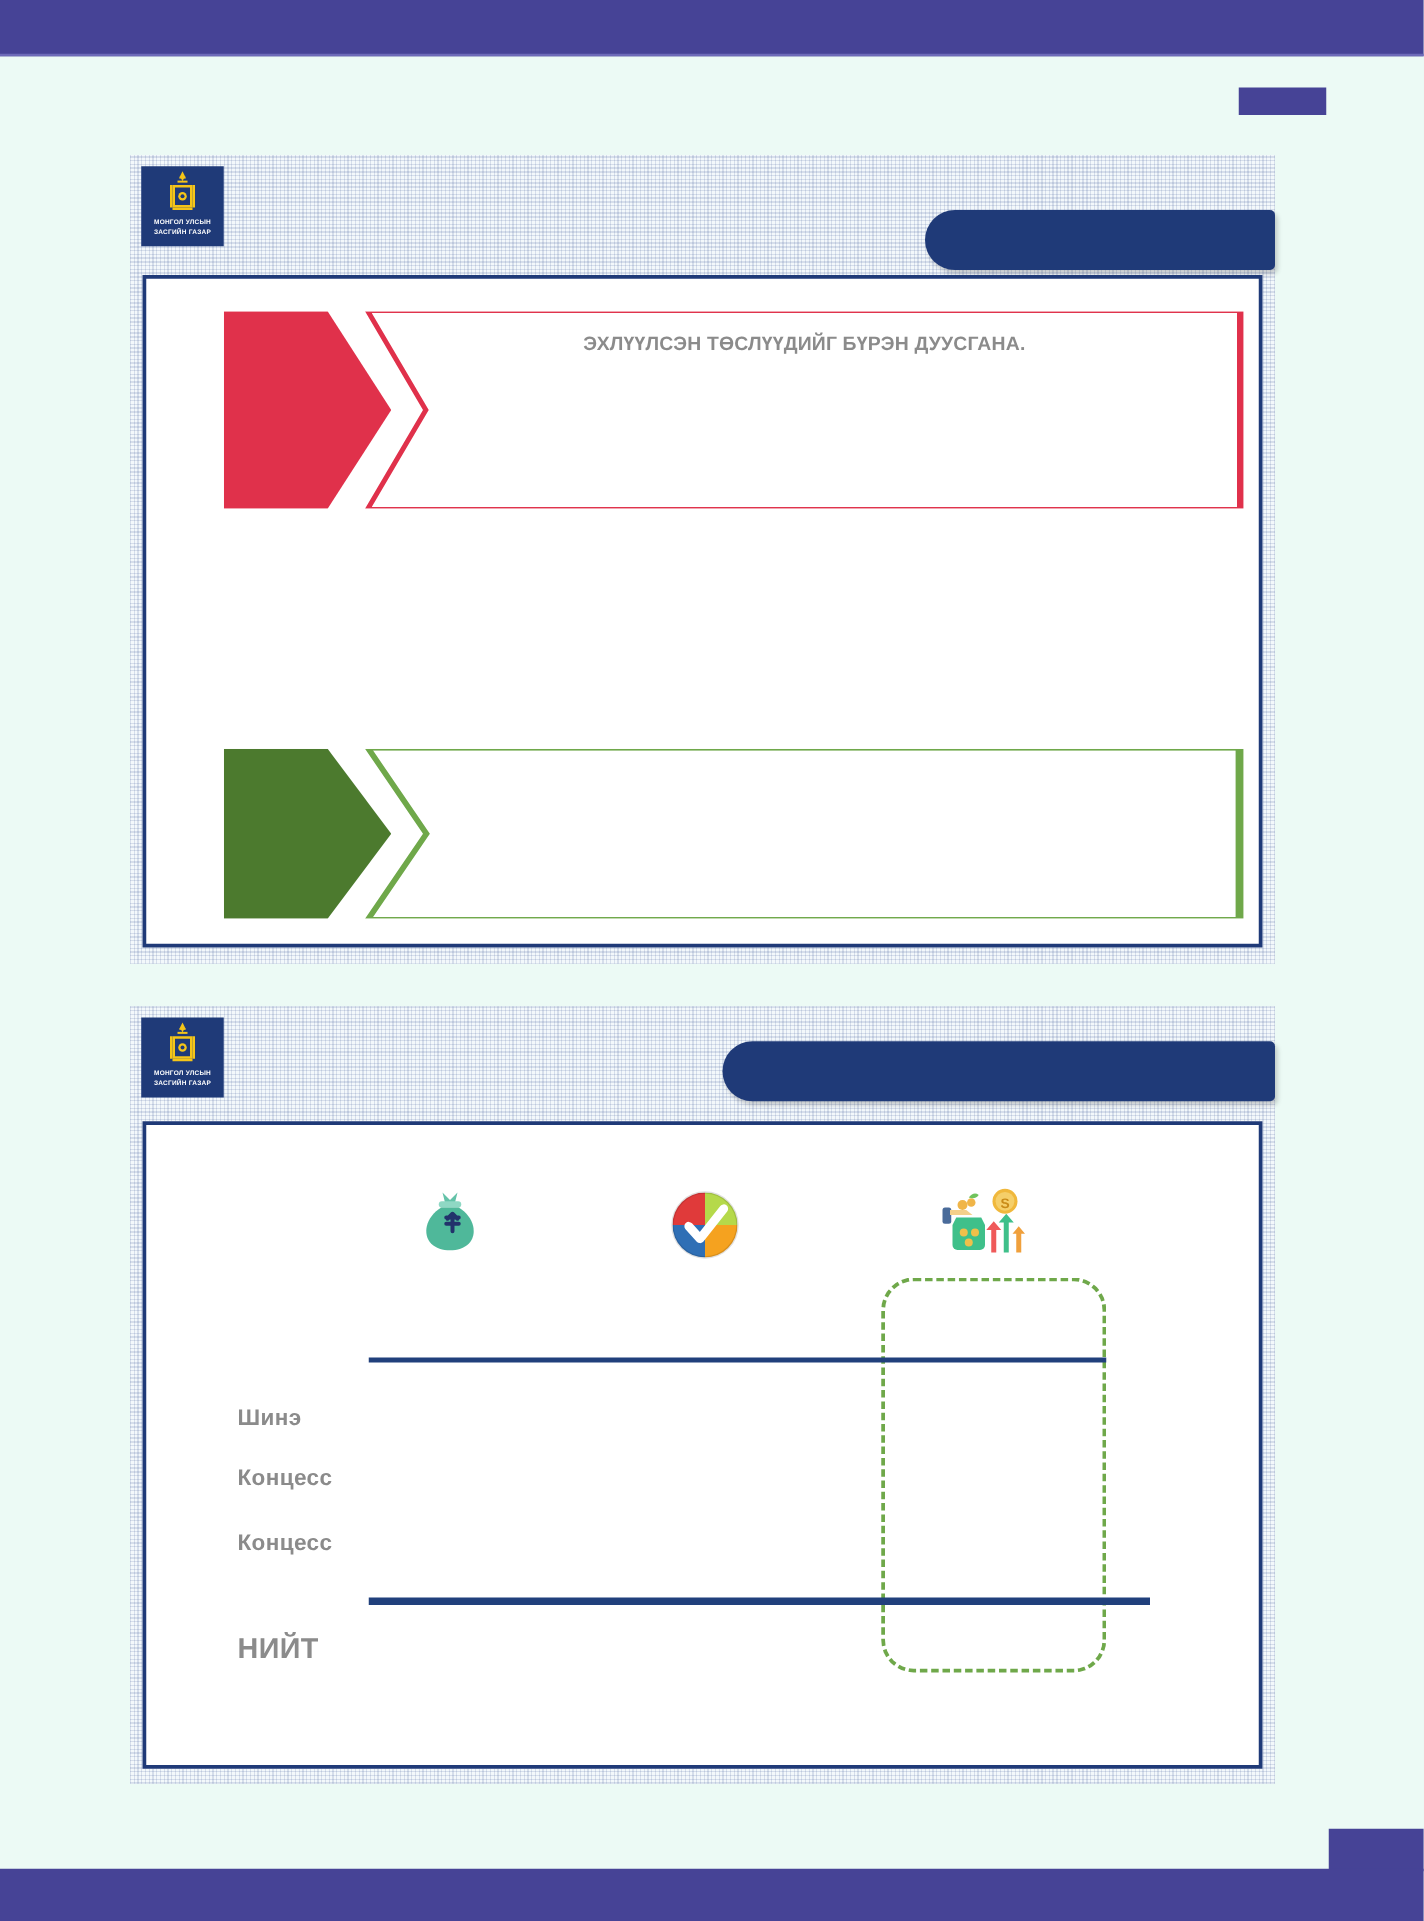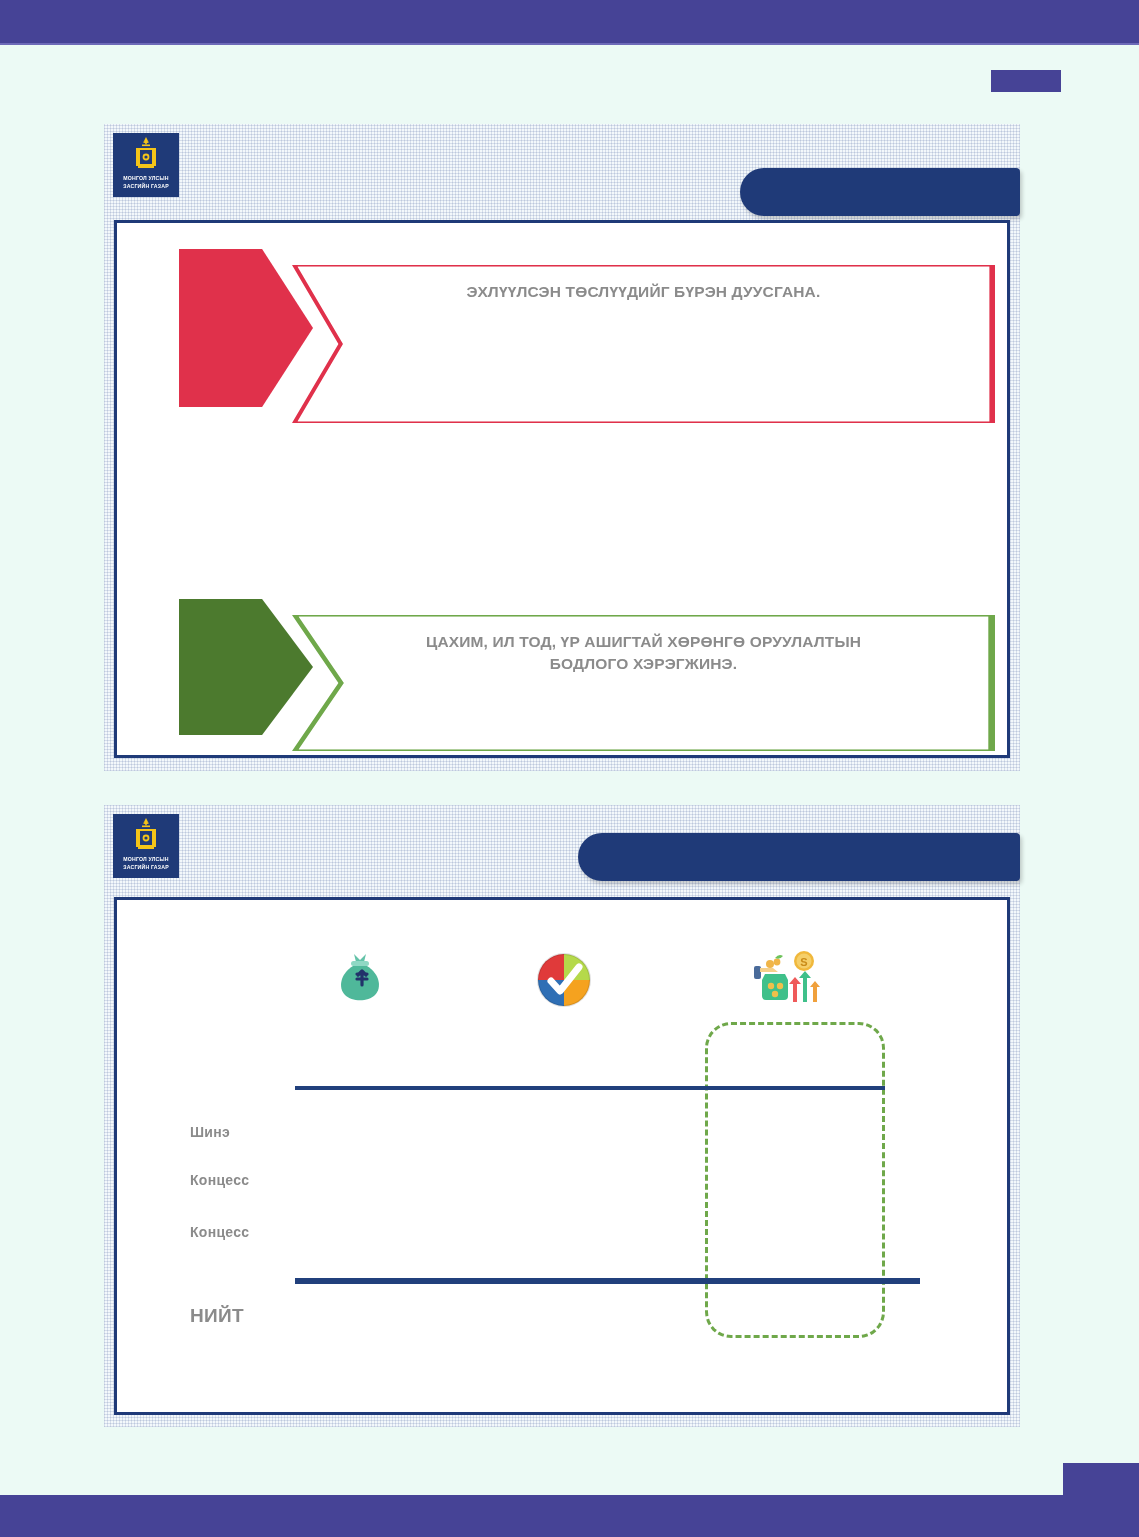"ЭХЛҮҮЛСЭН ТӨСЛҮҮДИЙГ БҮРЭН ДУУСГАНА." .banner { margin-top: 16px -> none }
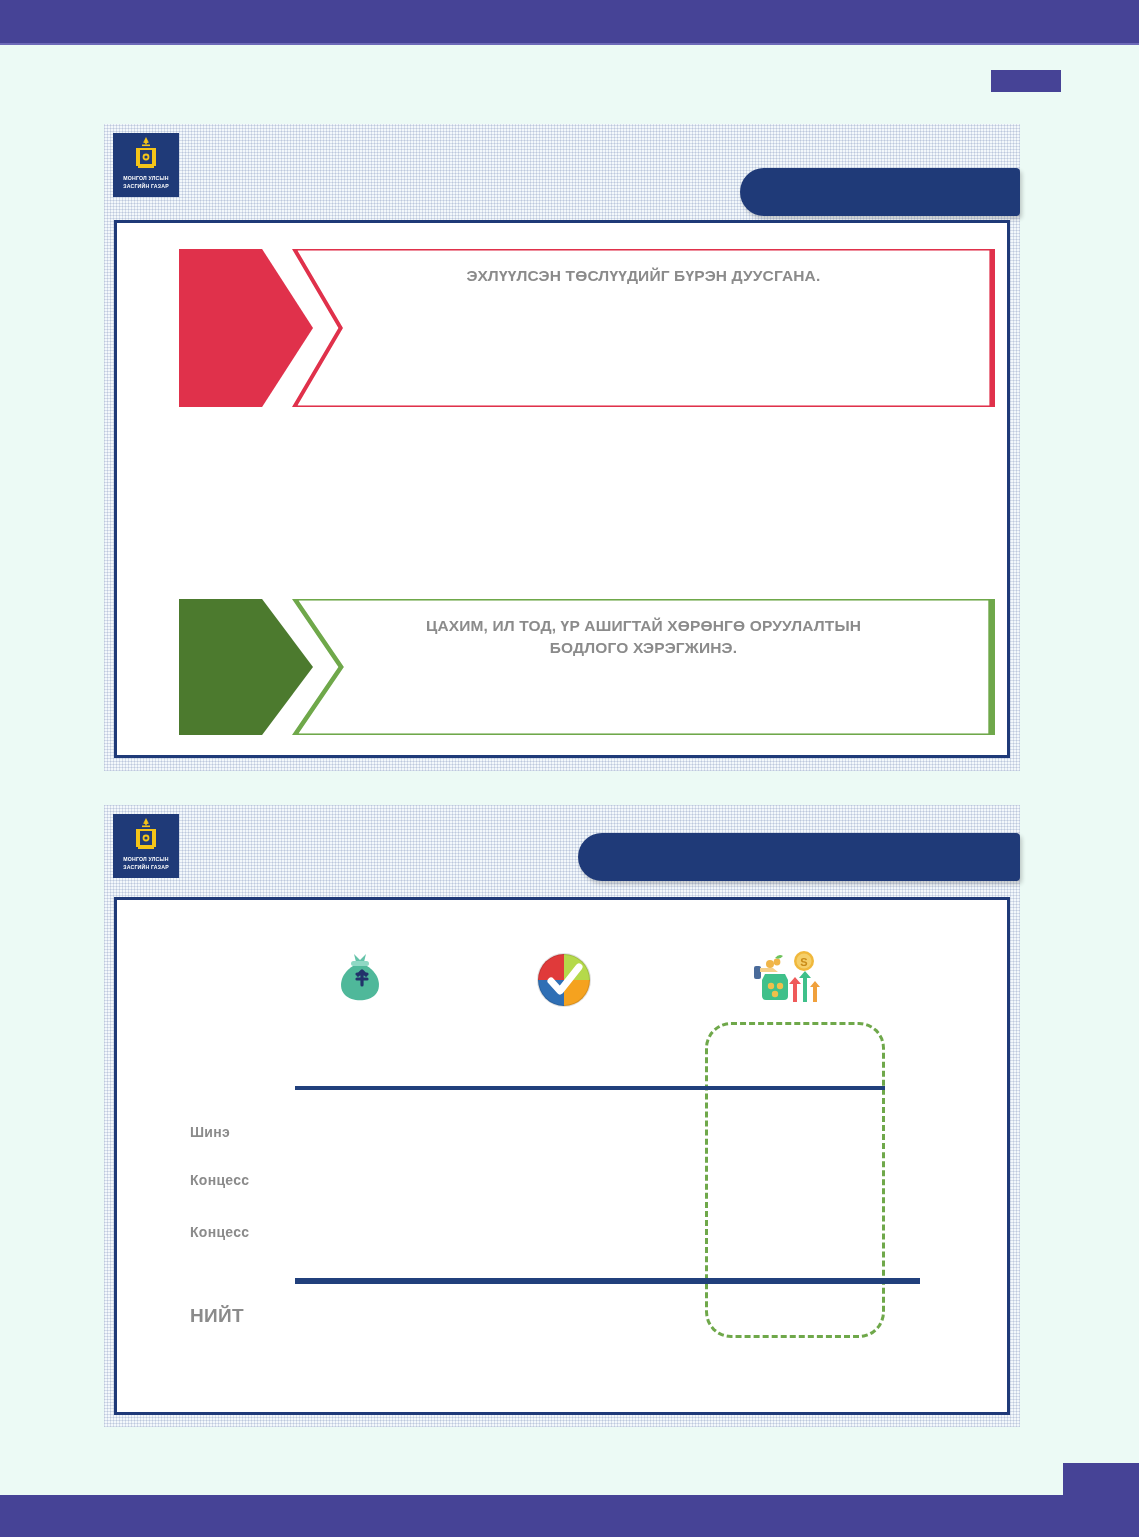"ЦАХИМ, ИЛ ТОД, ҮР АШИГТАЙ" div.banner-text { html: <div>ЦАХИМ, ИЛ ТОД, ҮР АШИГТАЙ ХӨРӨНГӨ ОРУУЛАЛТЫН БОДЛОГО ХЭРЭГЖИНЭ.</div> -> none }
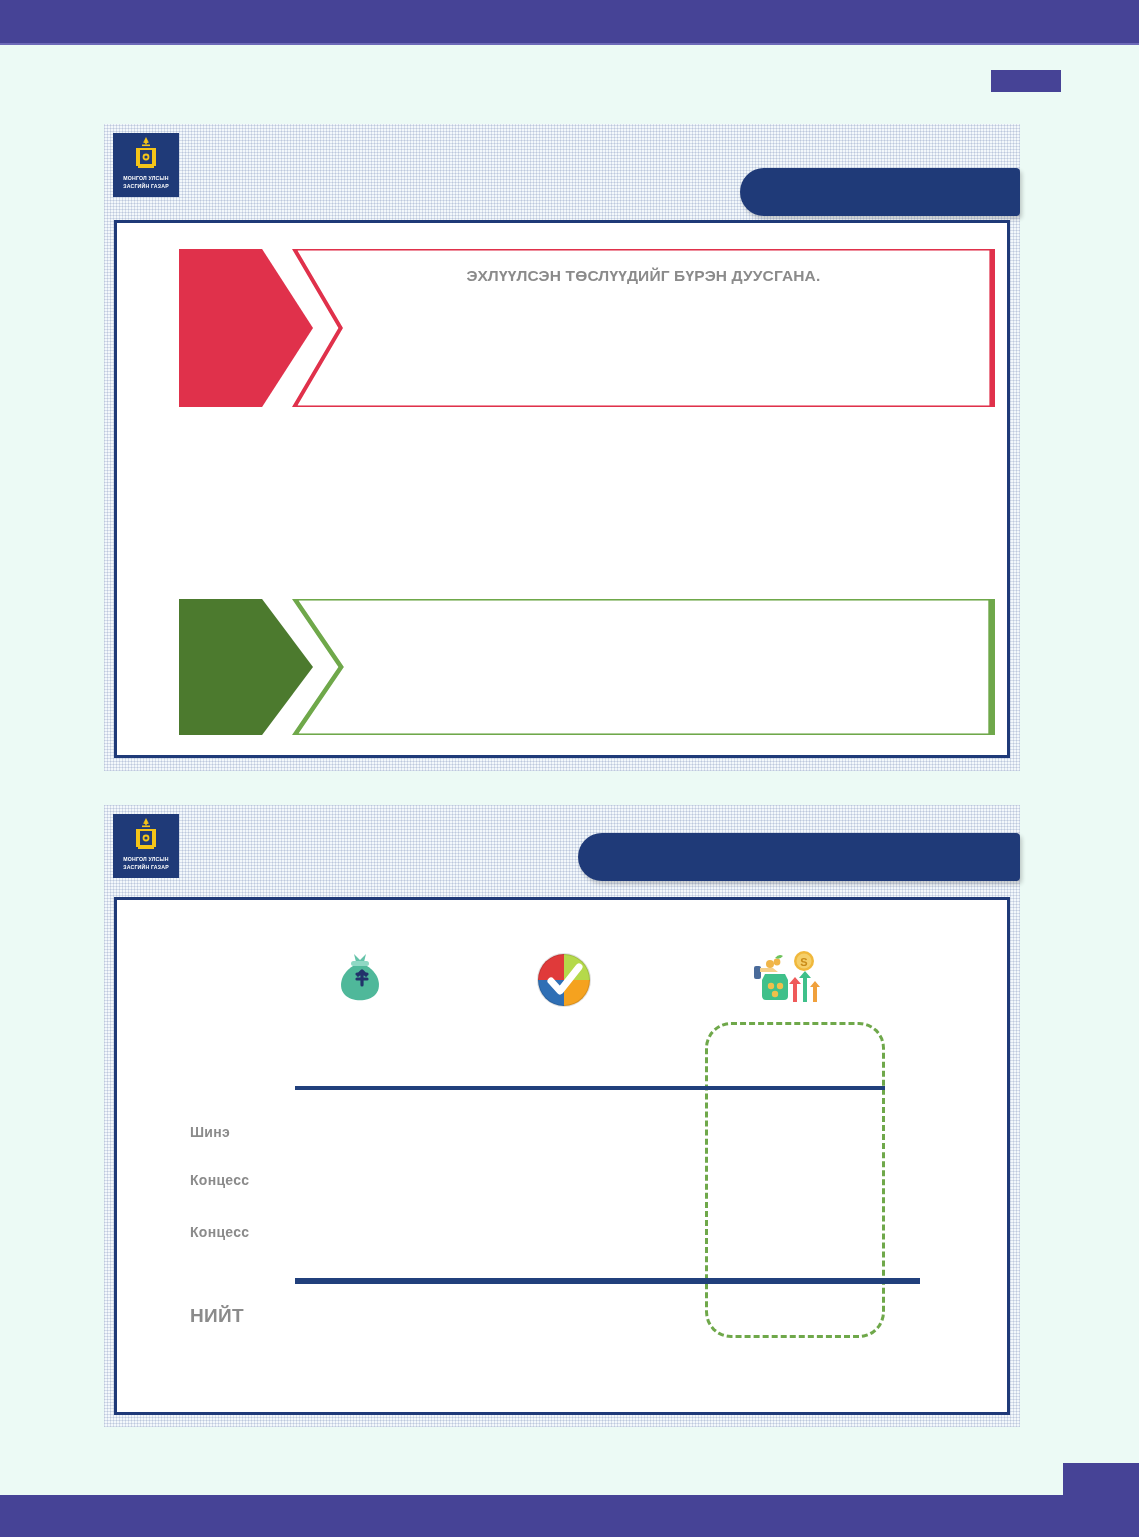"Шинэ" .row-label { font-size: 14px -> 18px }
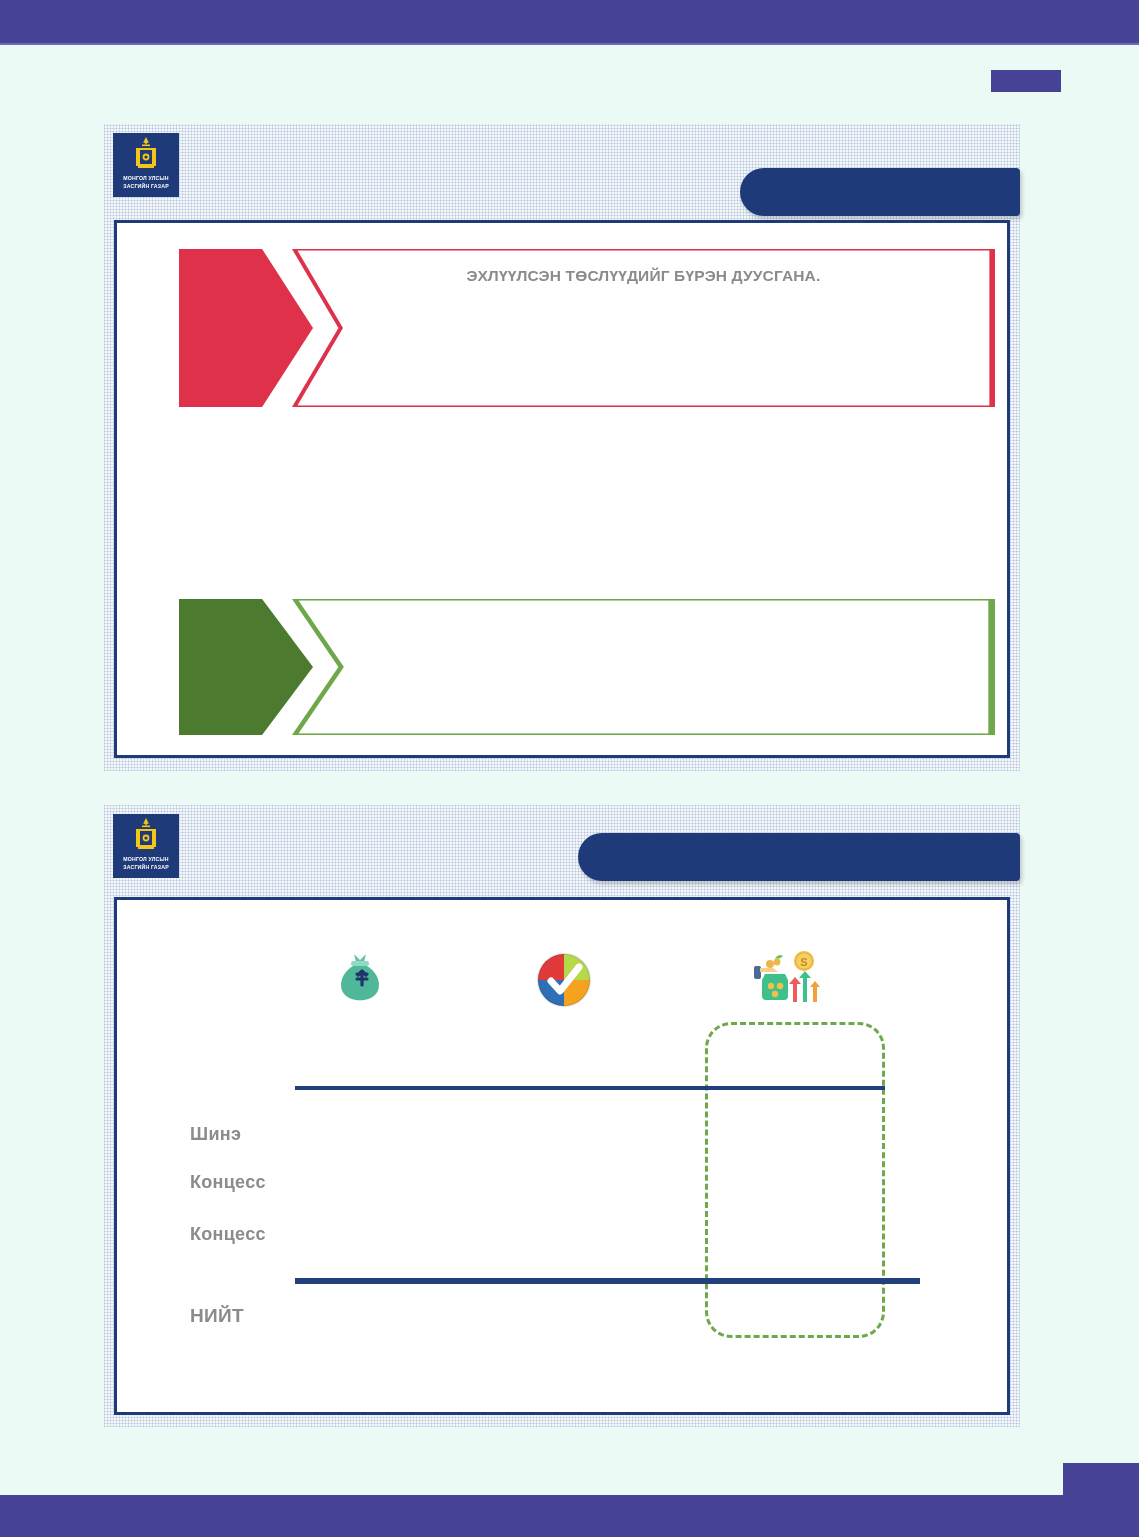"НИЙТ" #label-total { font-size: 19px -> 23px }
